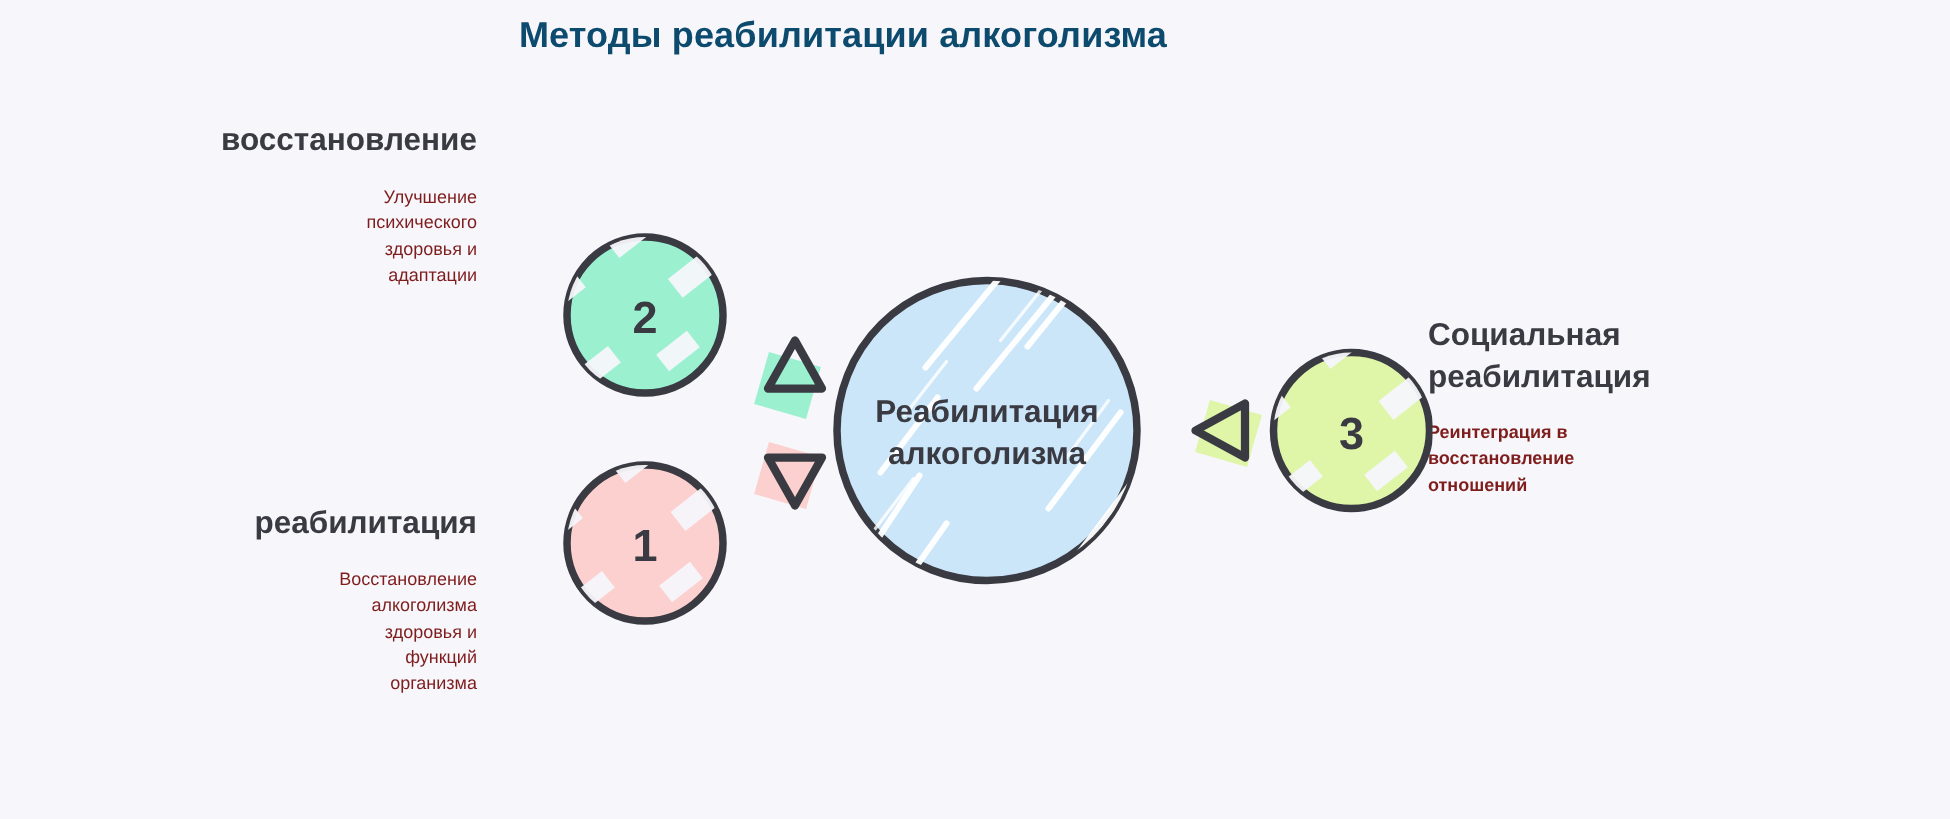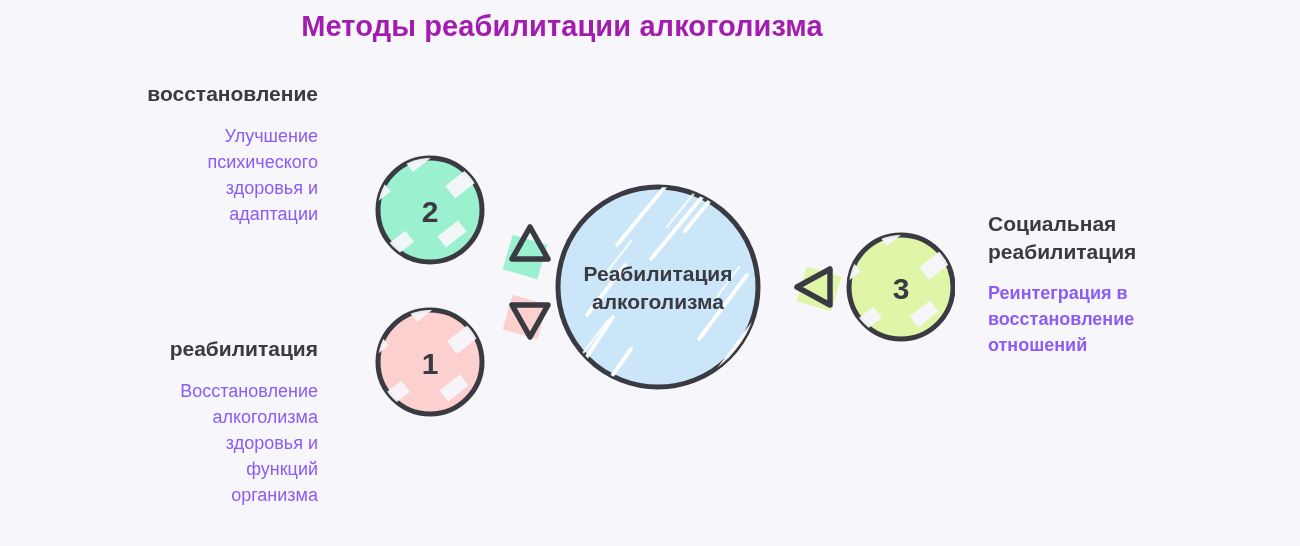"Методы реабилитации алкоголизма" .title { color: #a21caf -> #0c4a6e; font-size: 29px -> 24px }
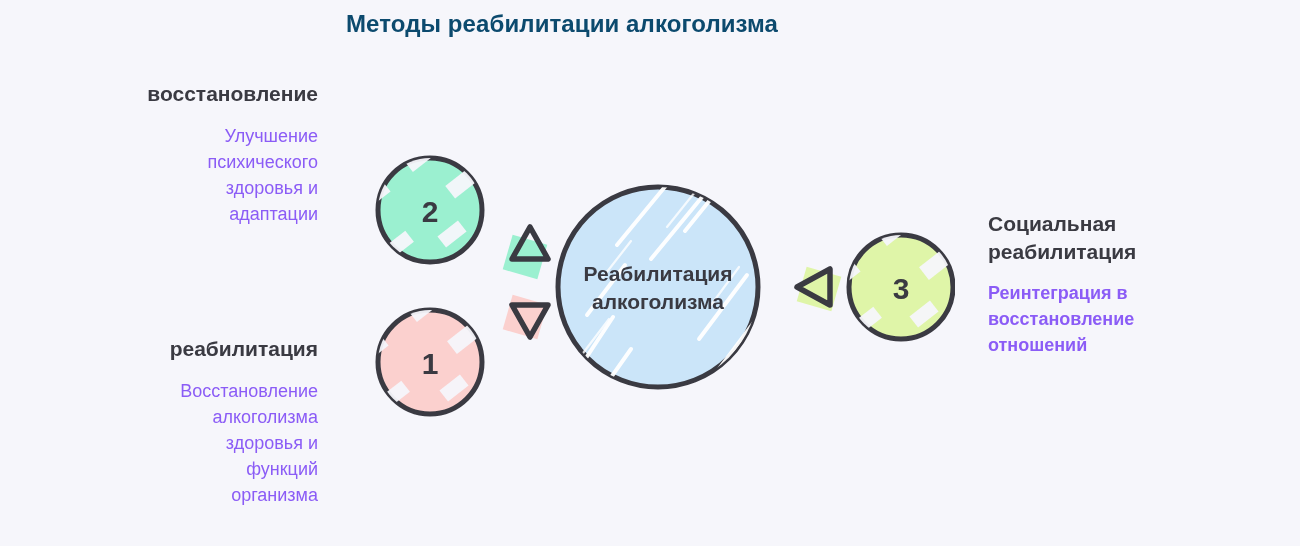"Улучшение" .block .body { color: #8b5cf6 -> #7f1d1d; font-size: 18px -> 12px }
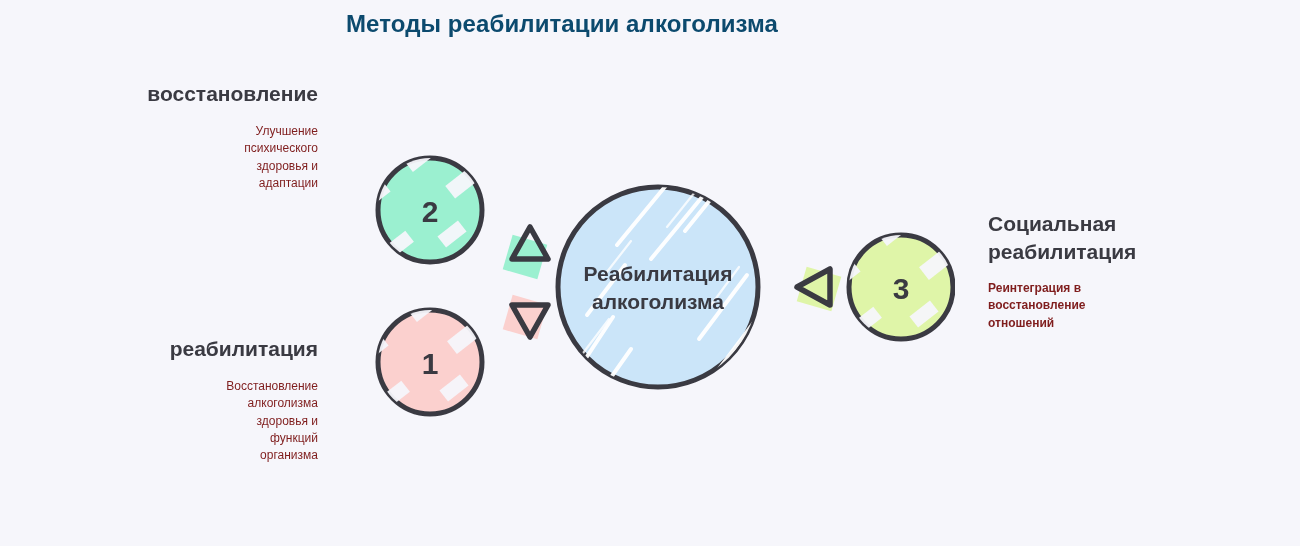"Социальная" #blk-soc { left: 988px -> 952px }
